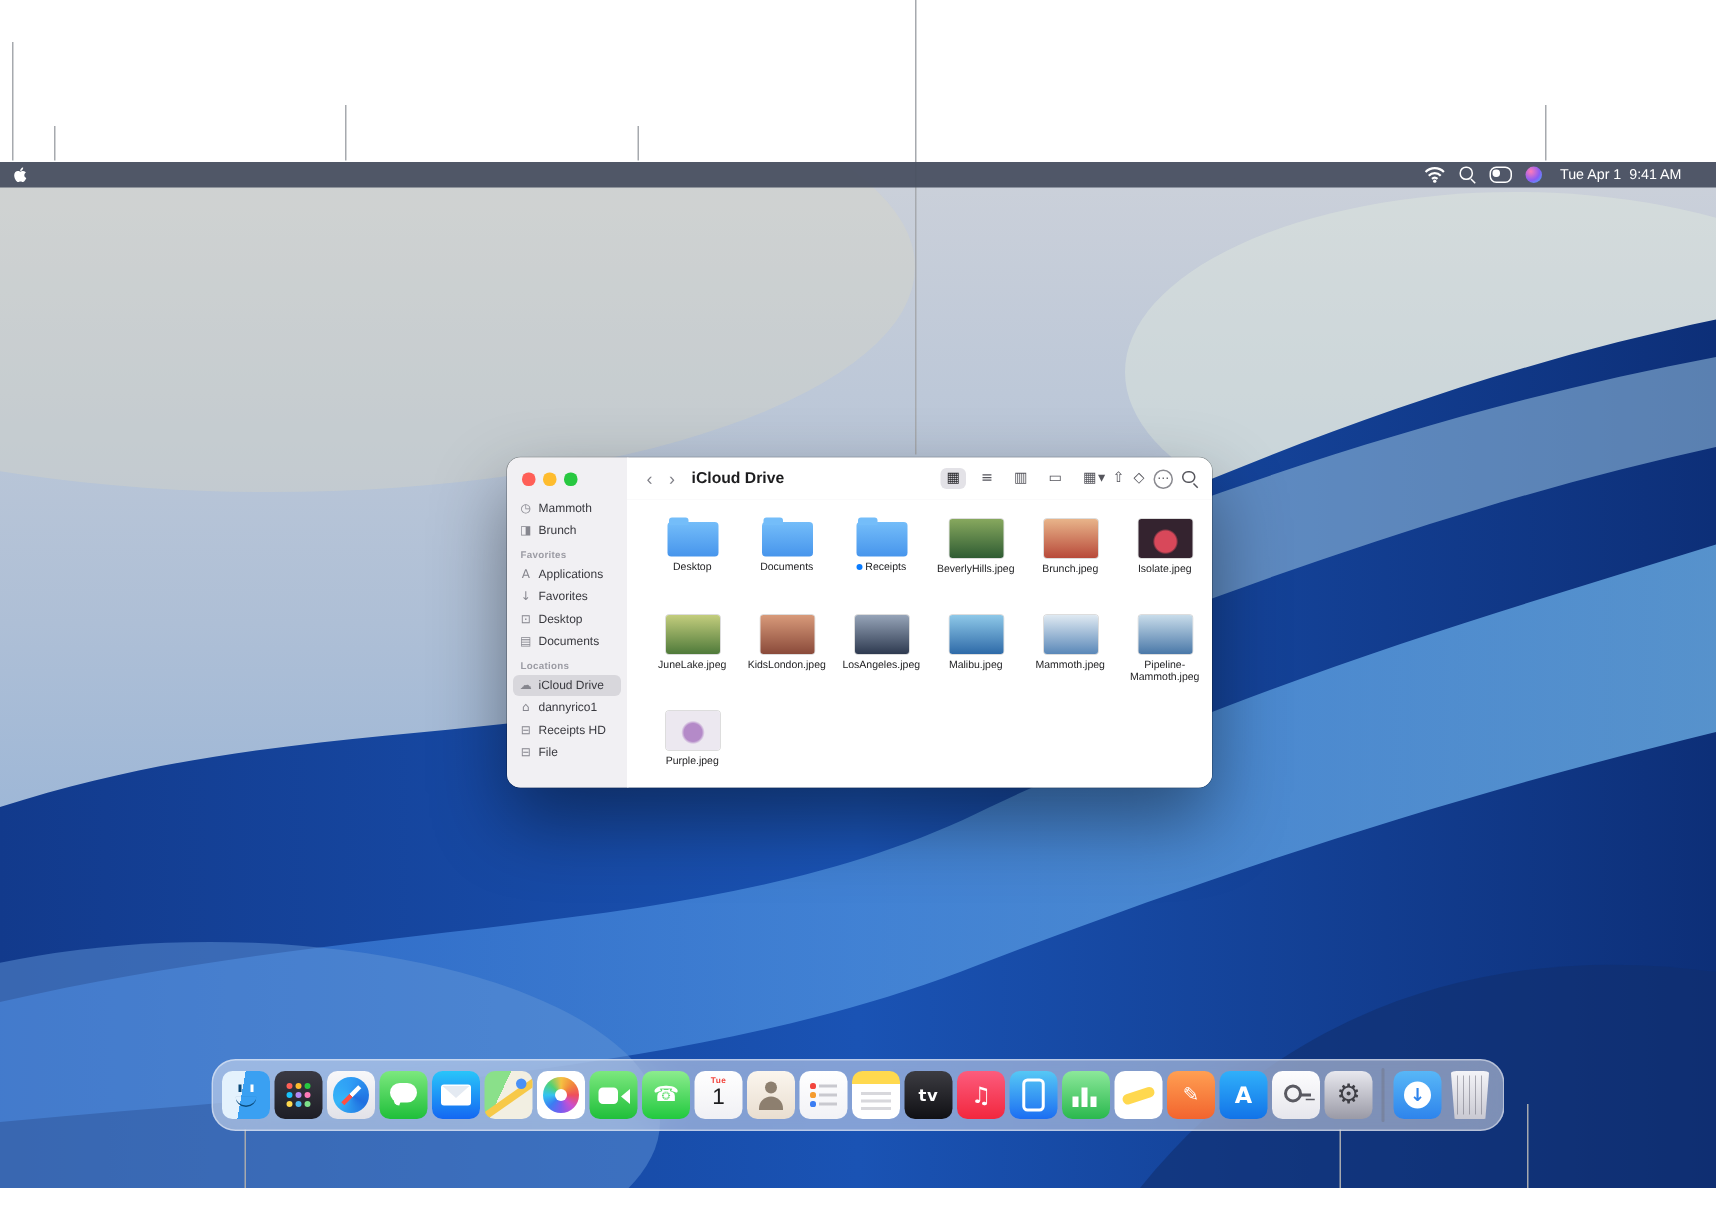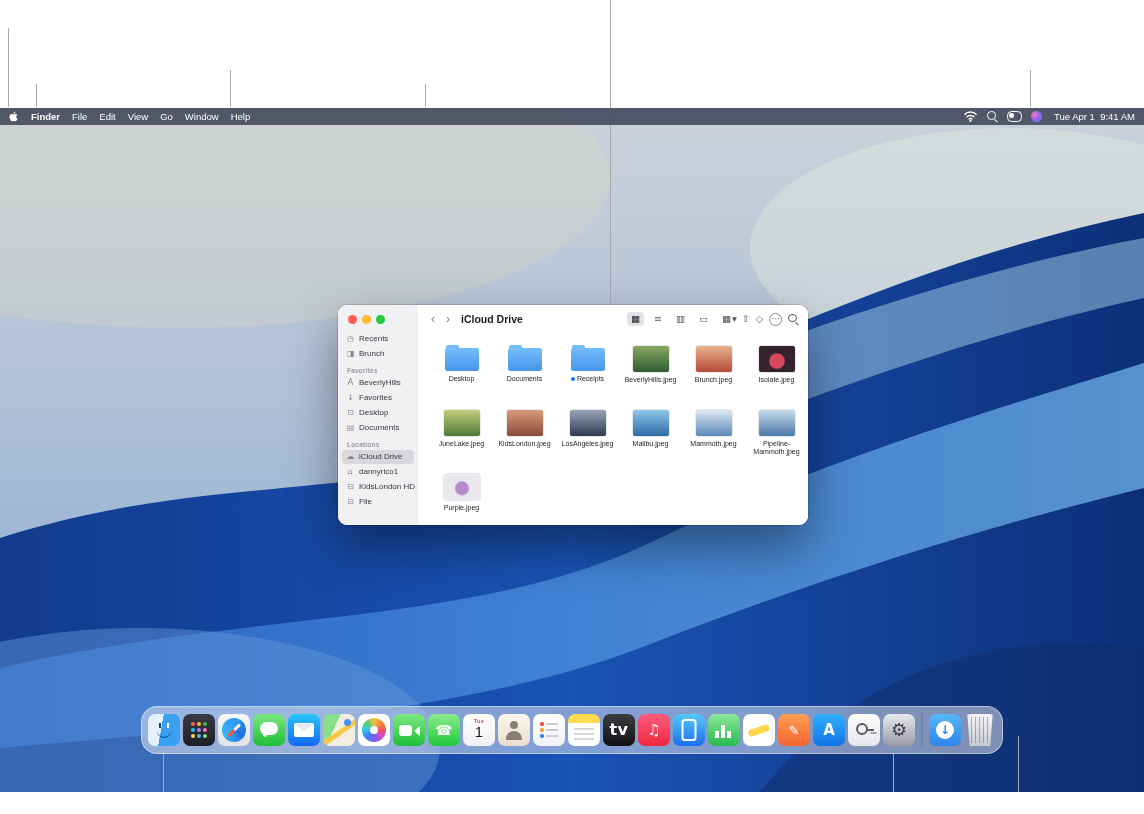"Finder" div.mb-menus { html: <div> <span>Finder</span> <span>File</span> <span>Edit</span> <span>View</span> <span>Go</span> <span>Window</span> <span>Help</span> </div> -> none }
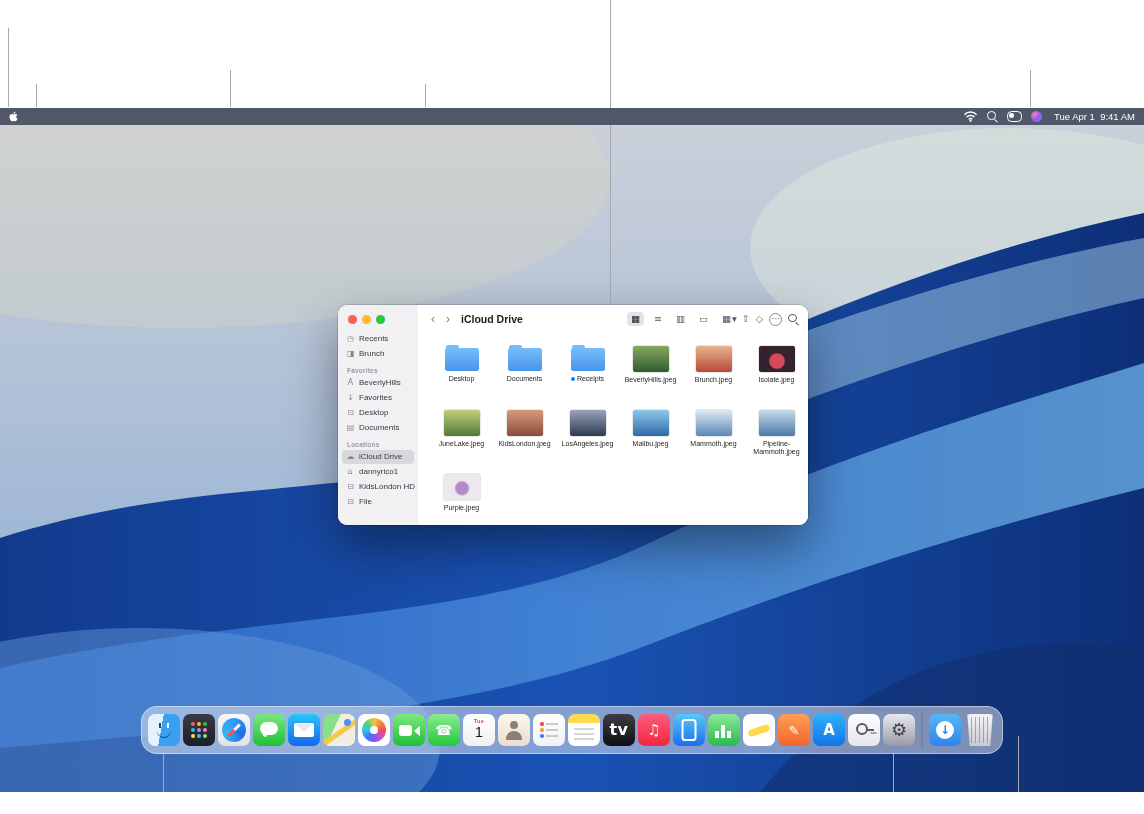"Tue Apr 1 9:41 AM" .mb-right { padding-right: 9px -> 23px }
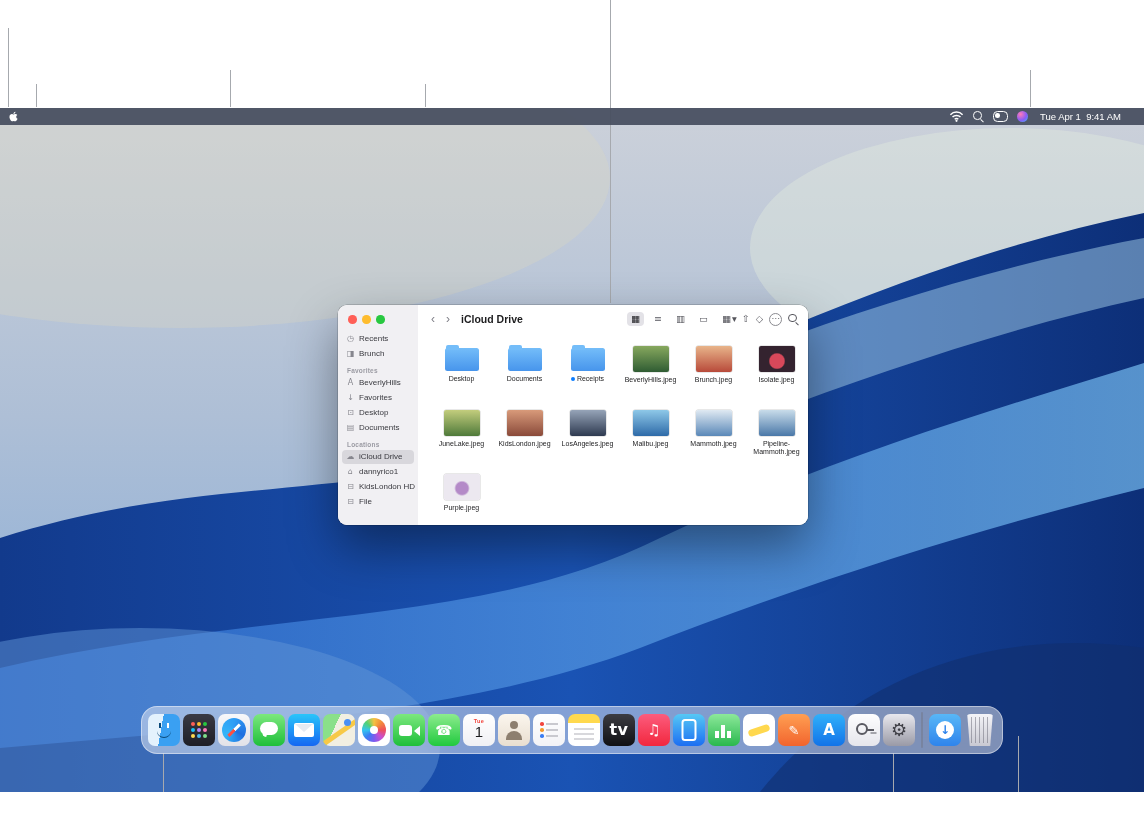"Recents" span.sb-label { text: Recents -> Mammoth }
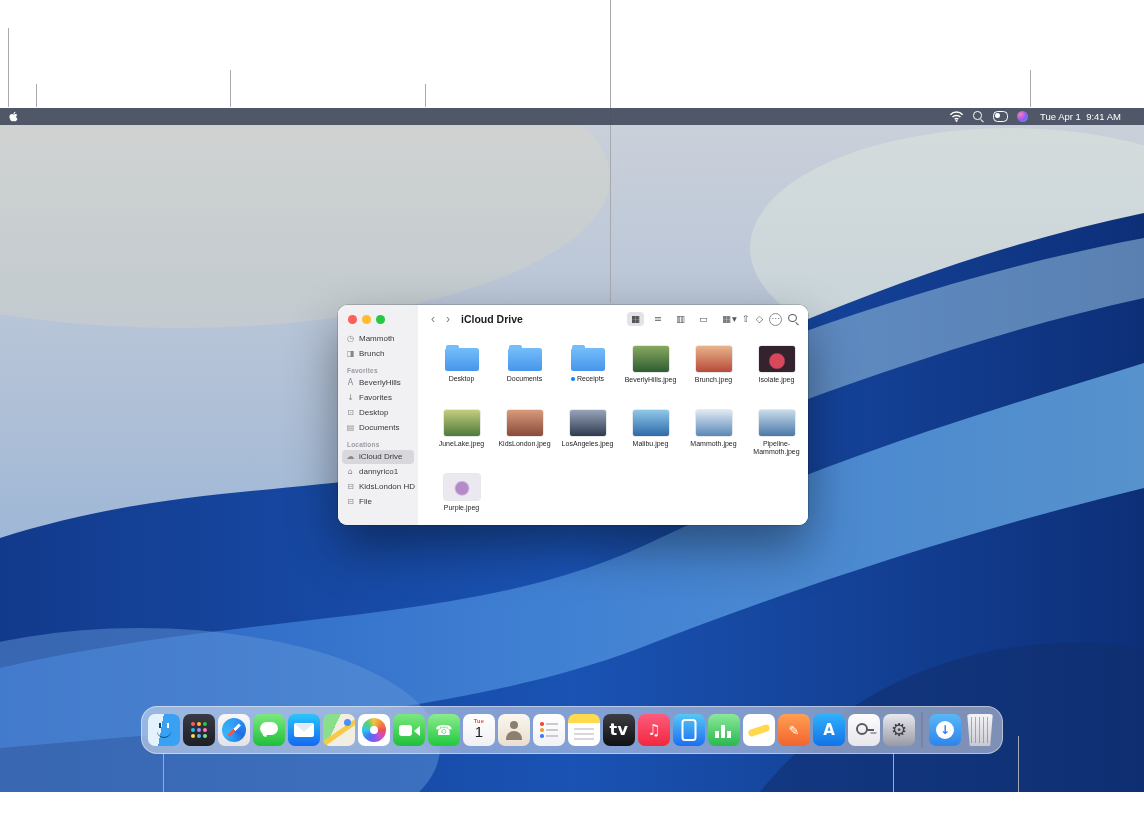"BeverlyHills" span.sb-label { text: BeverlyHills -> Applications }
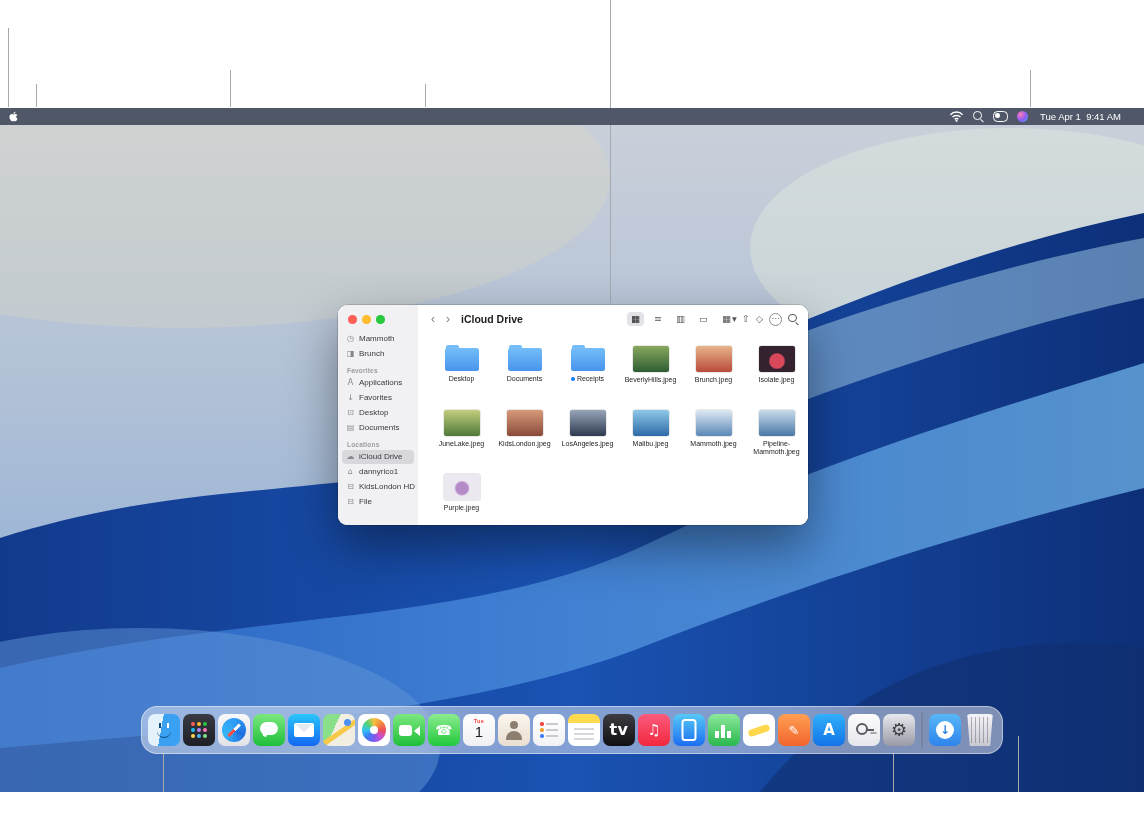"KidsLondon HD" span.sb-label { text: KidsLondon -> Receipts }
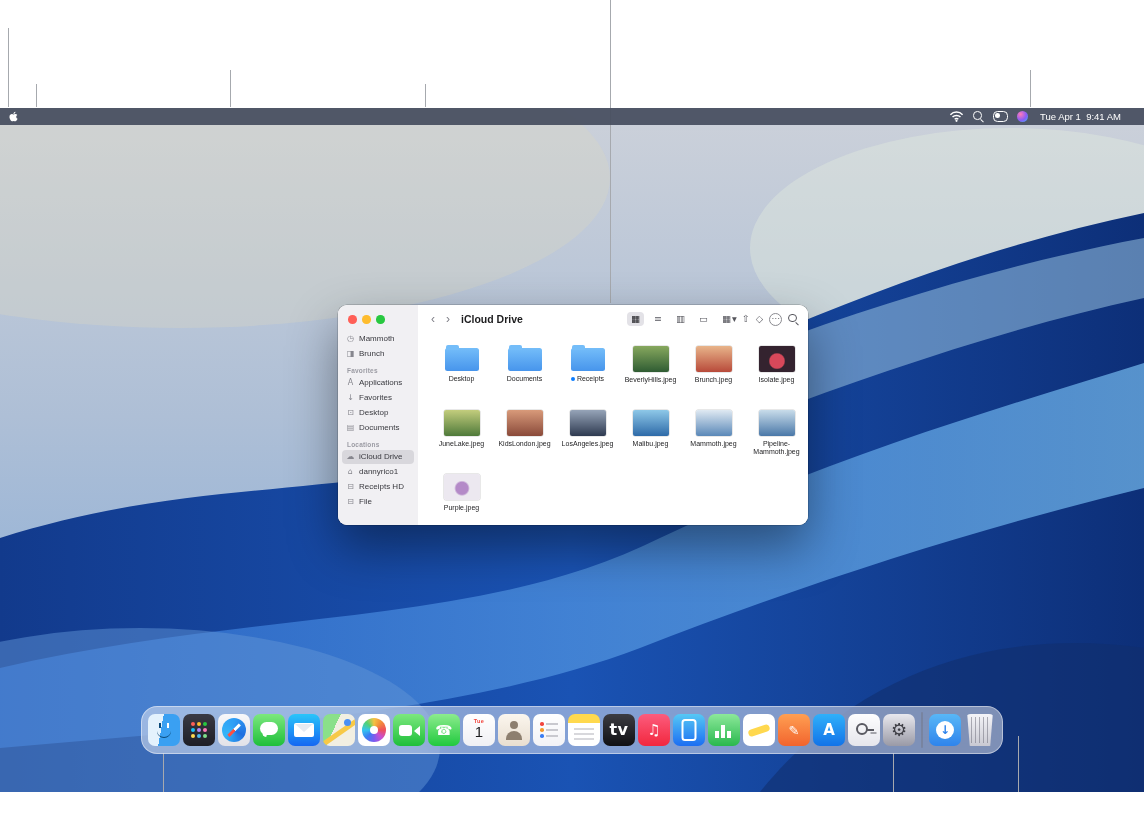"tv" .dock-tv .di-glyph { font-size: 16px -> 11px }
